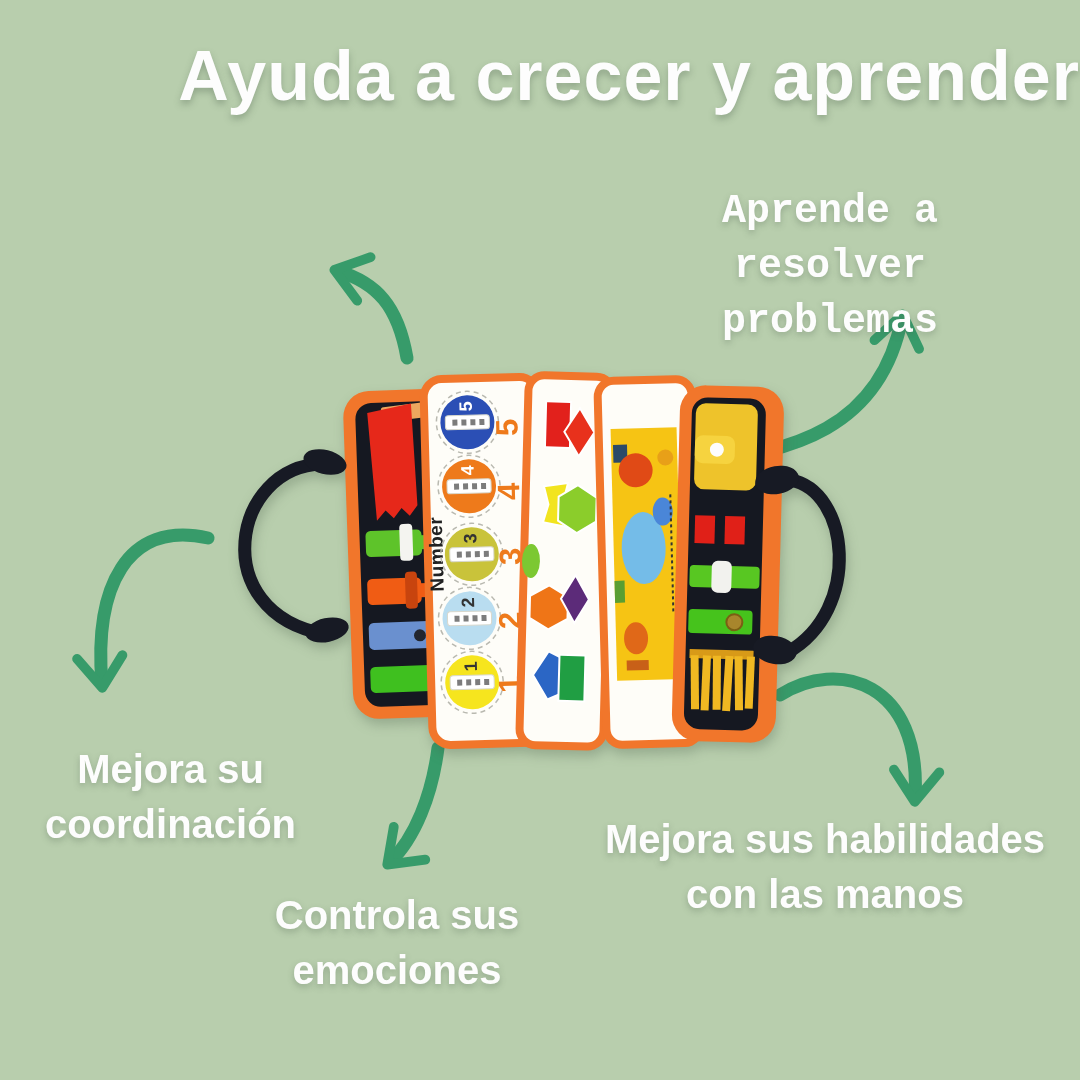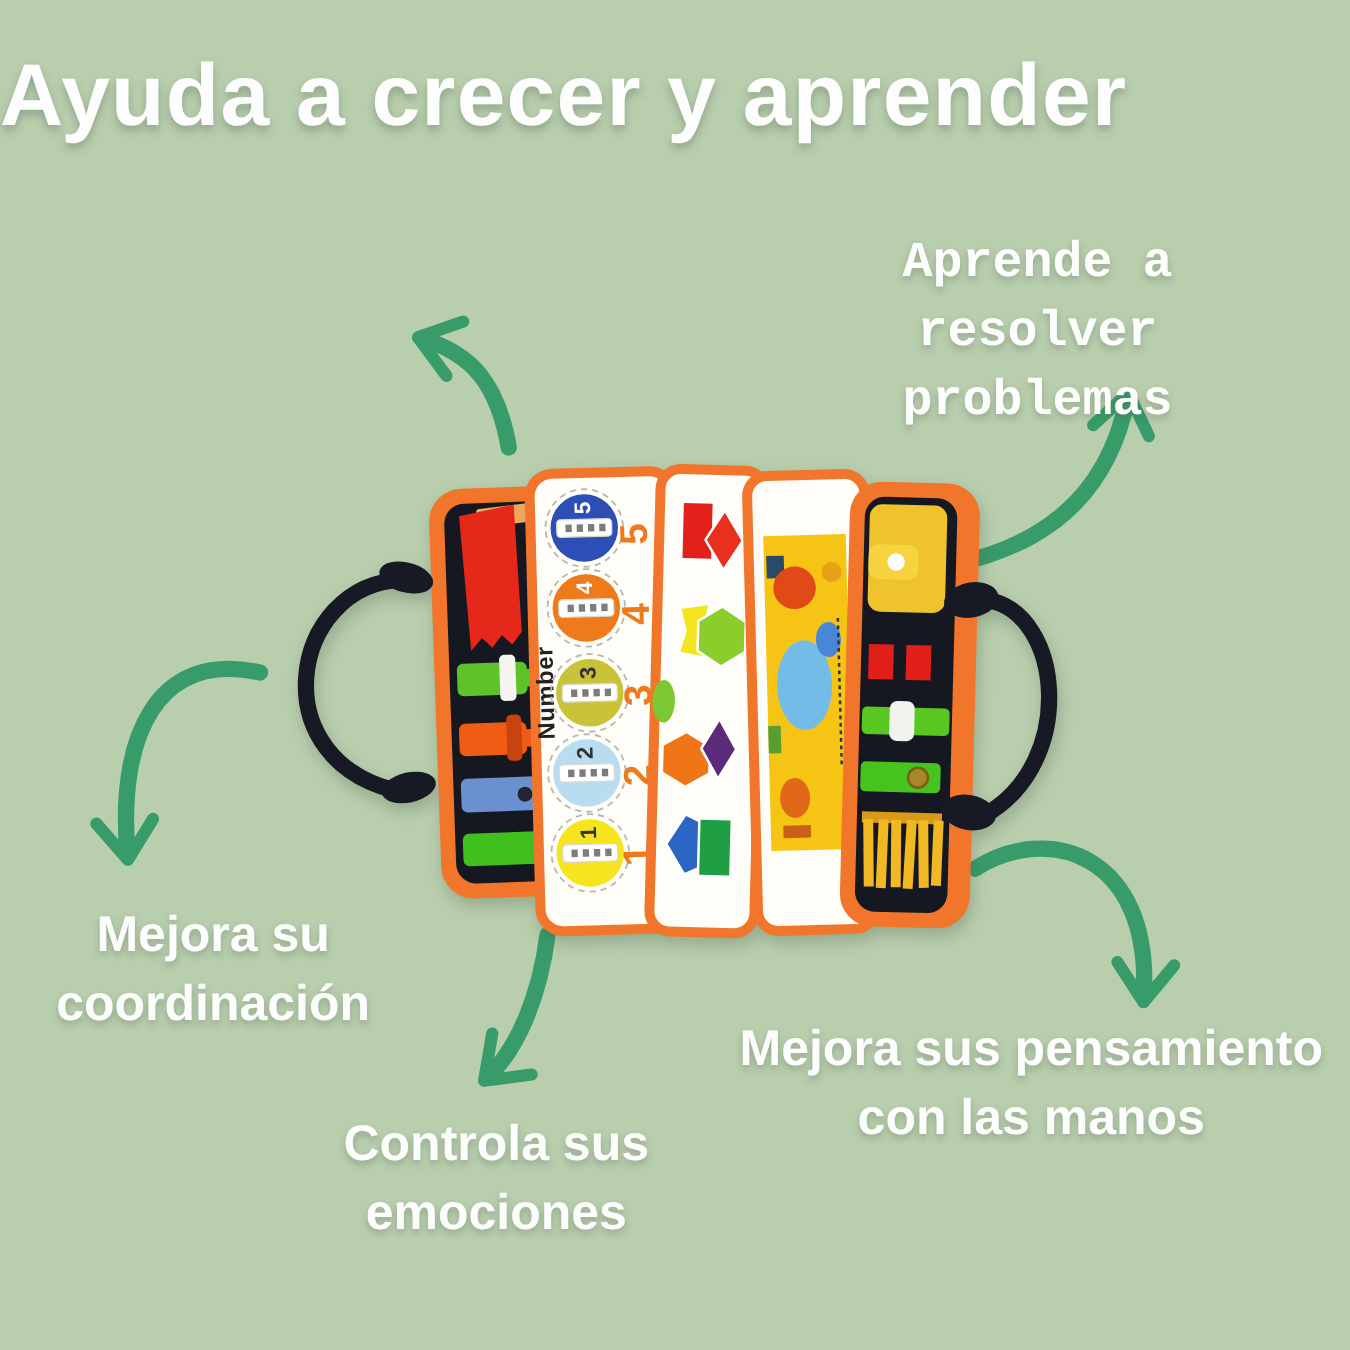"Ayuda a crecer y aprender" .title { text-align: left -> right }
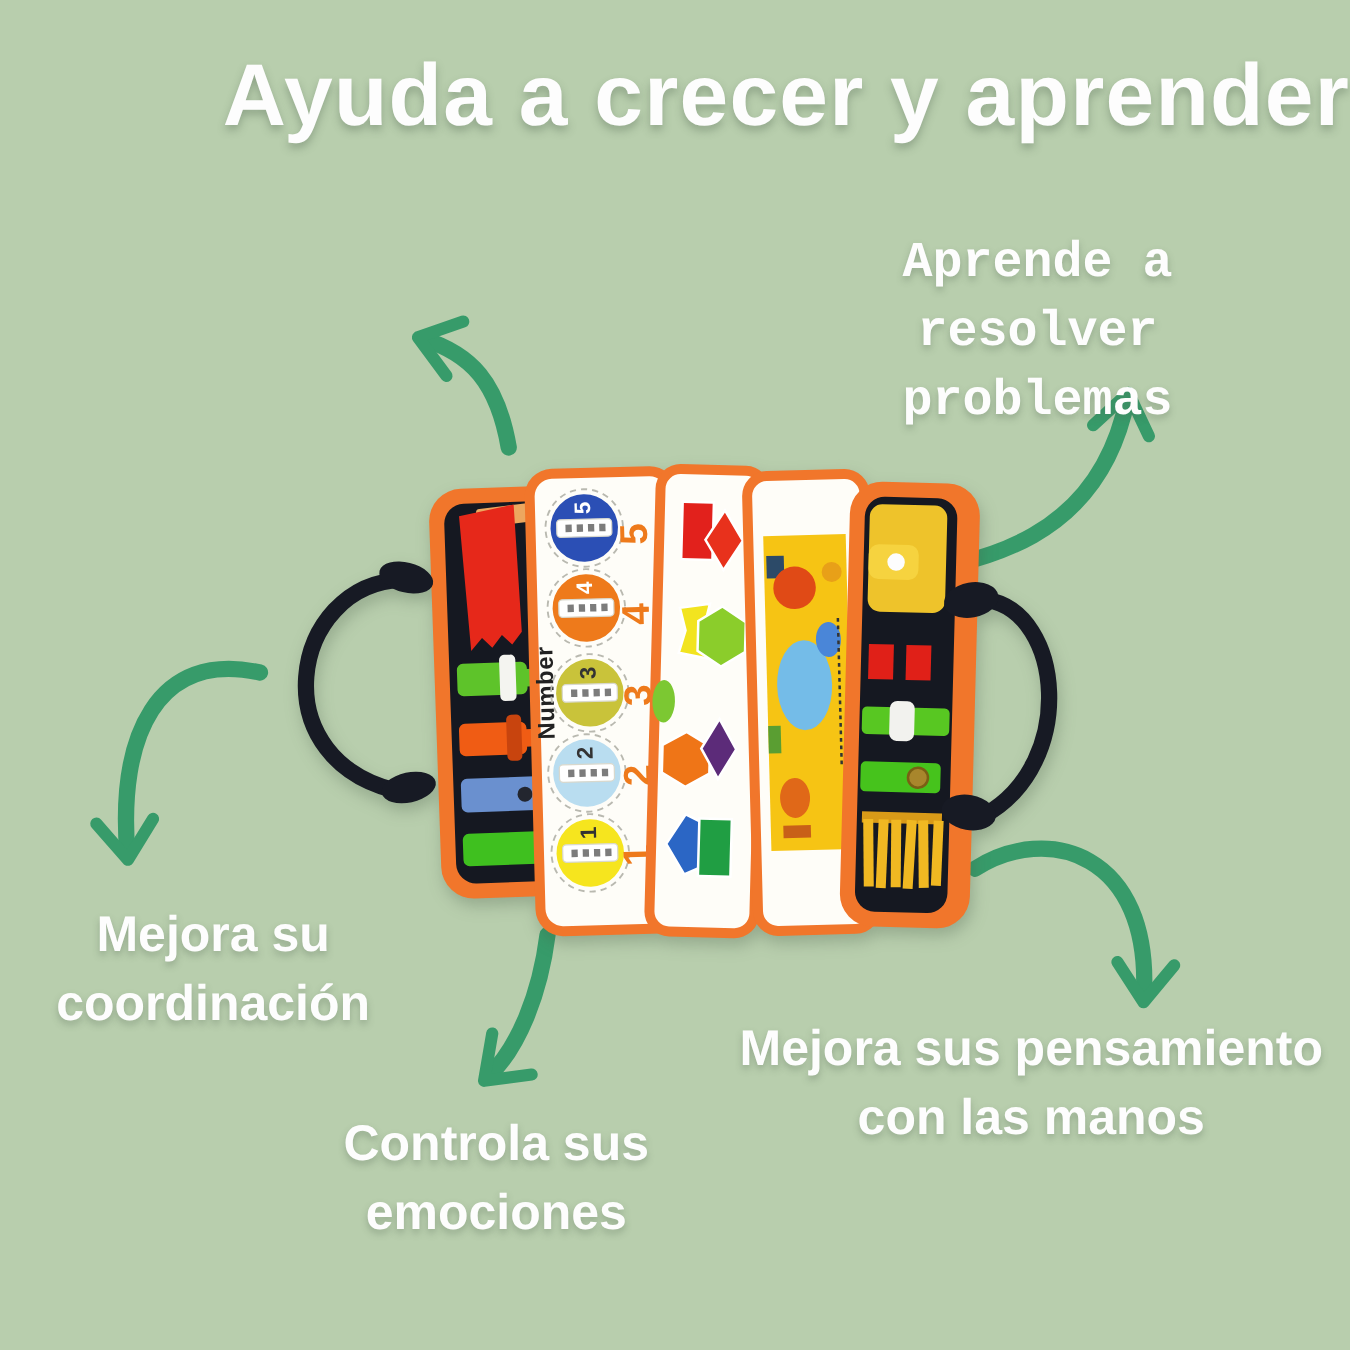"Mejora su" .label-ml { top: 721px -> 742px }
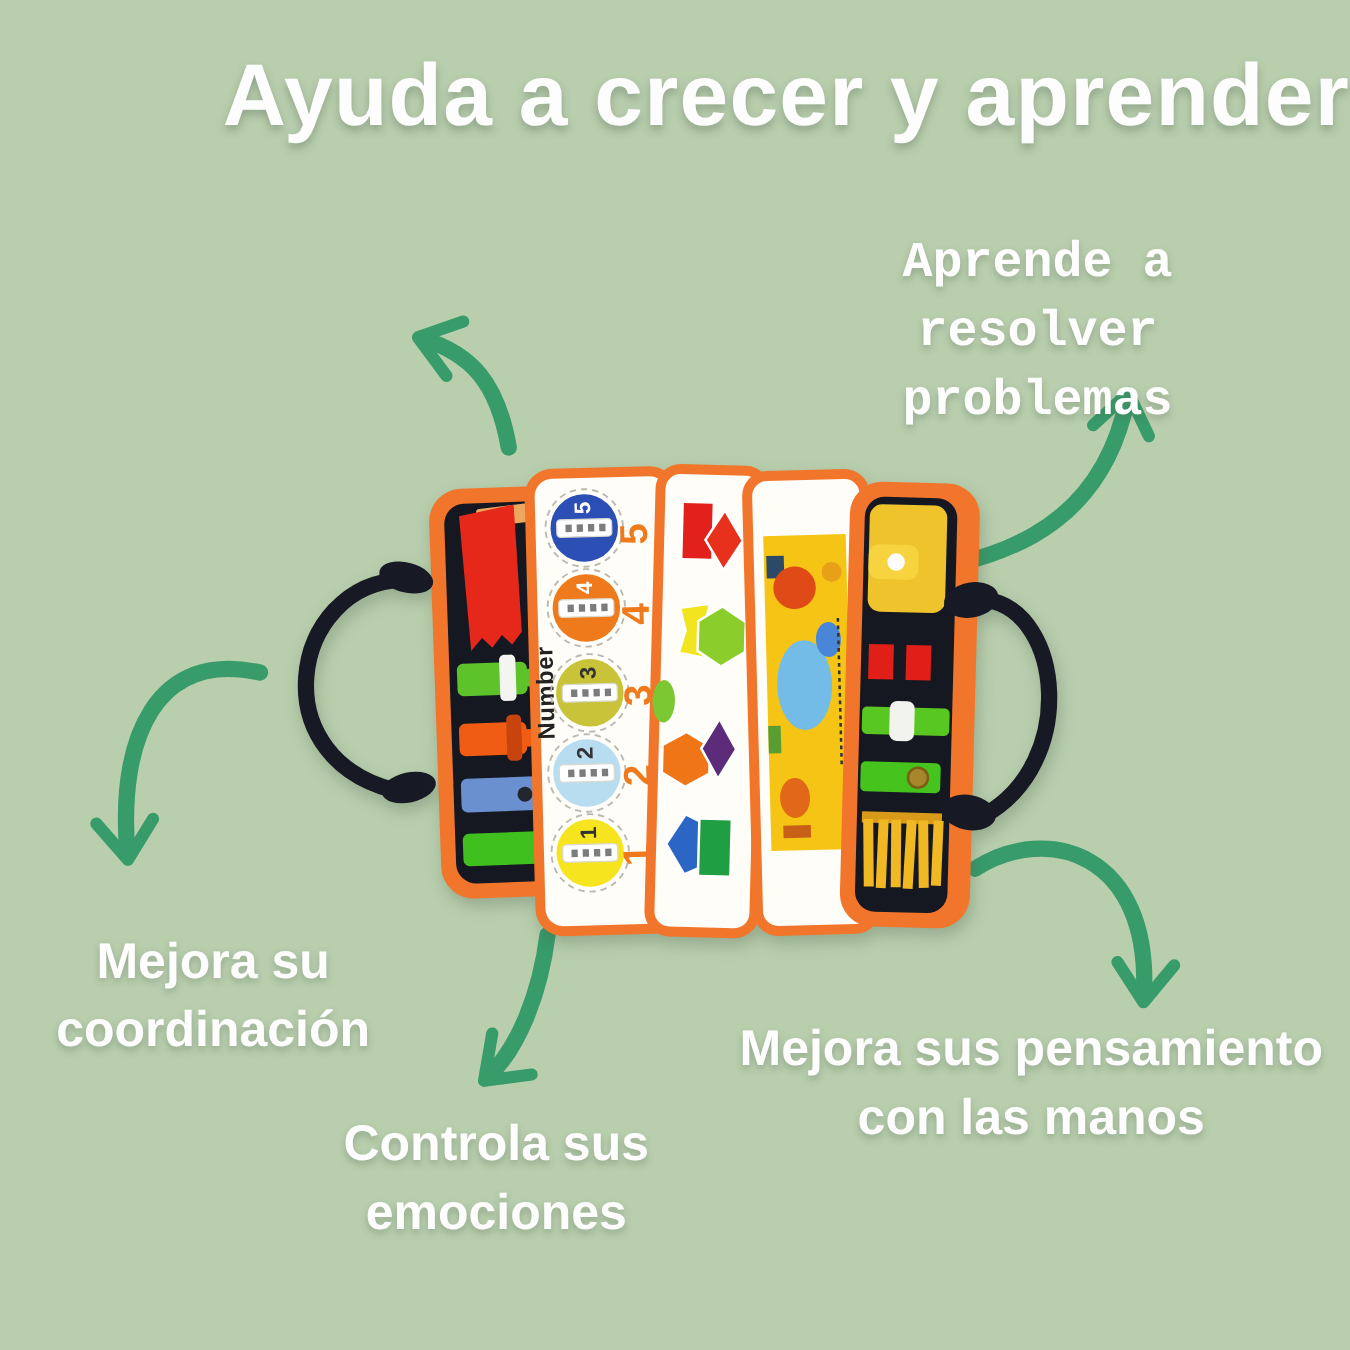"Mejora sus pensamiento" div.label { text: pensamiento -> habilidades }
